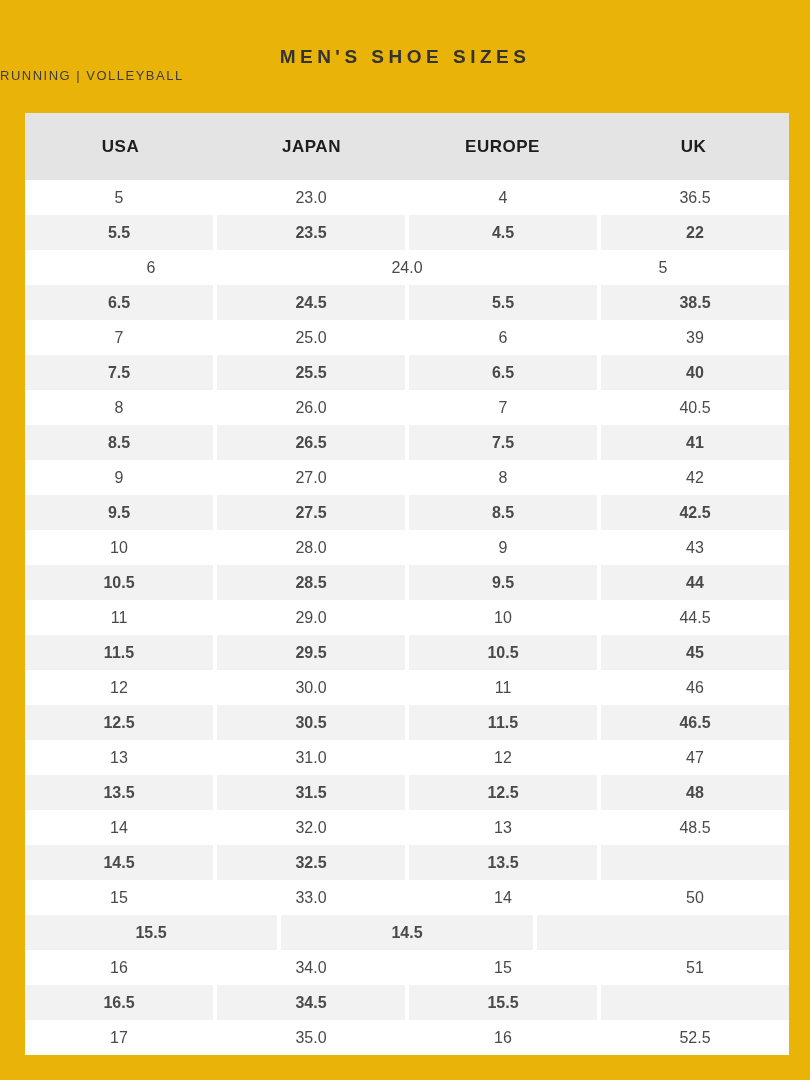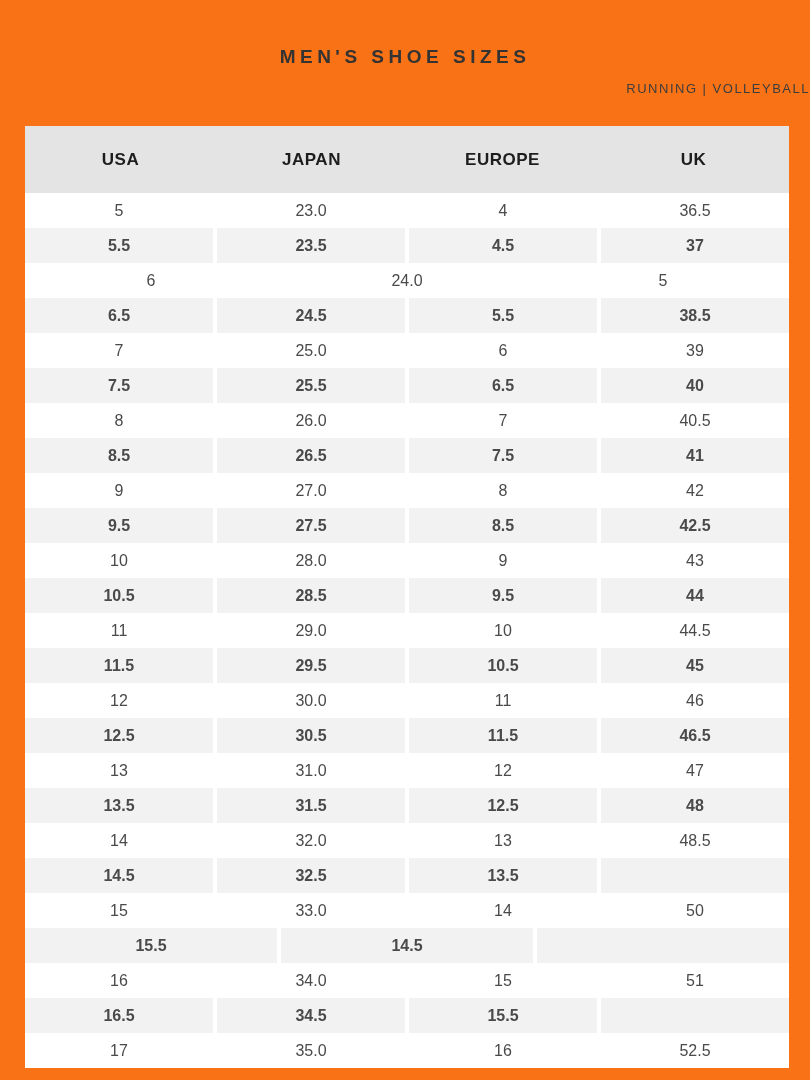"MEN'S SHOE SIZES" .page { background: #f97316 -> #eab308 }
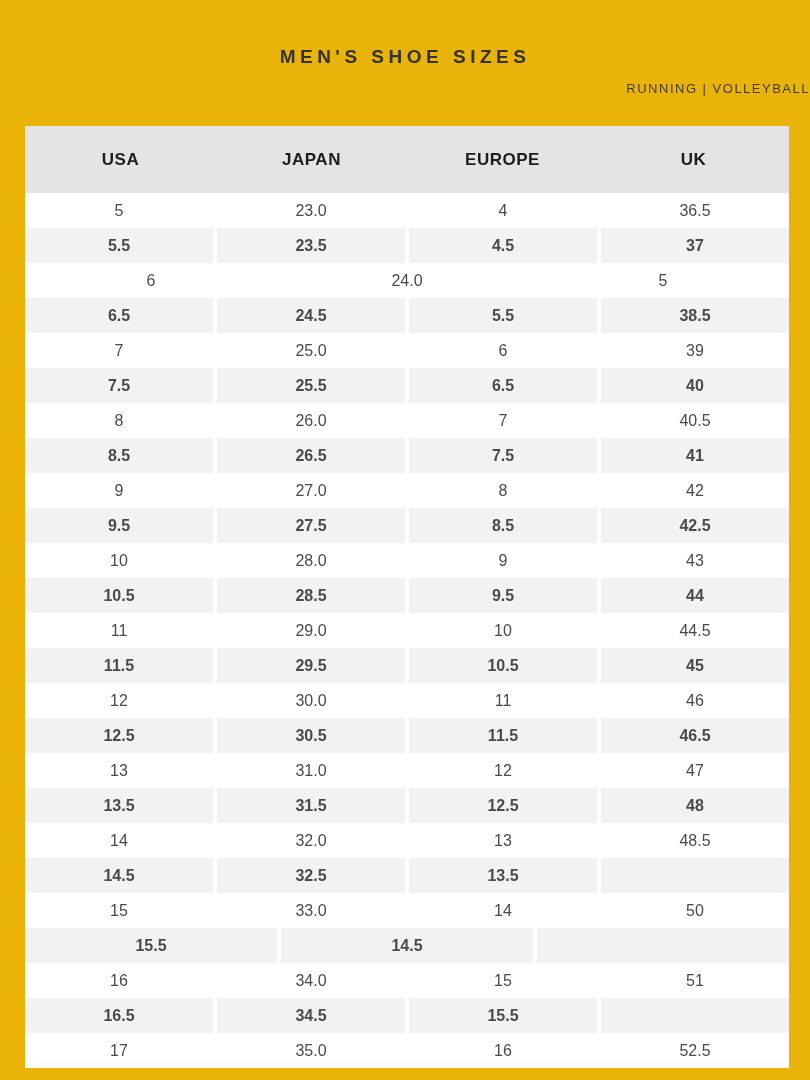"RUNNING | VOLLEYBALL" .subtitle { margin-top: 13px -> none; text-align: right -> left }
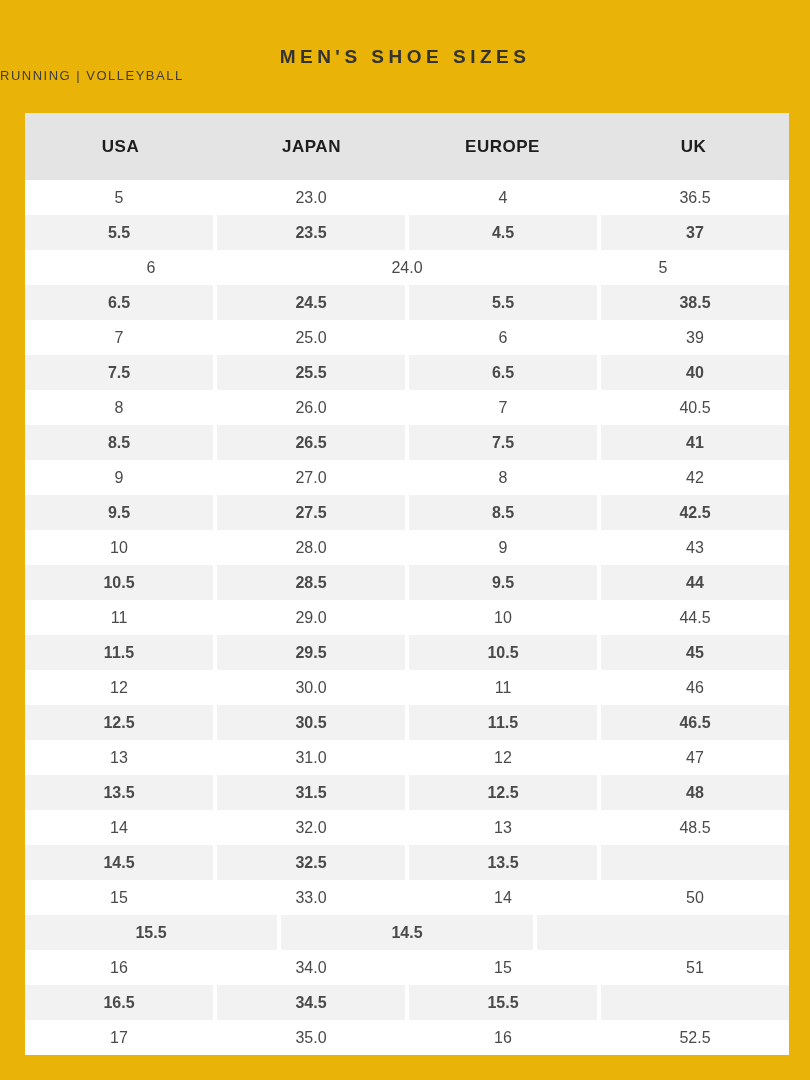"37" div.cell { text: 37 -> 22 }
